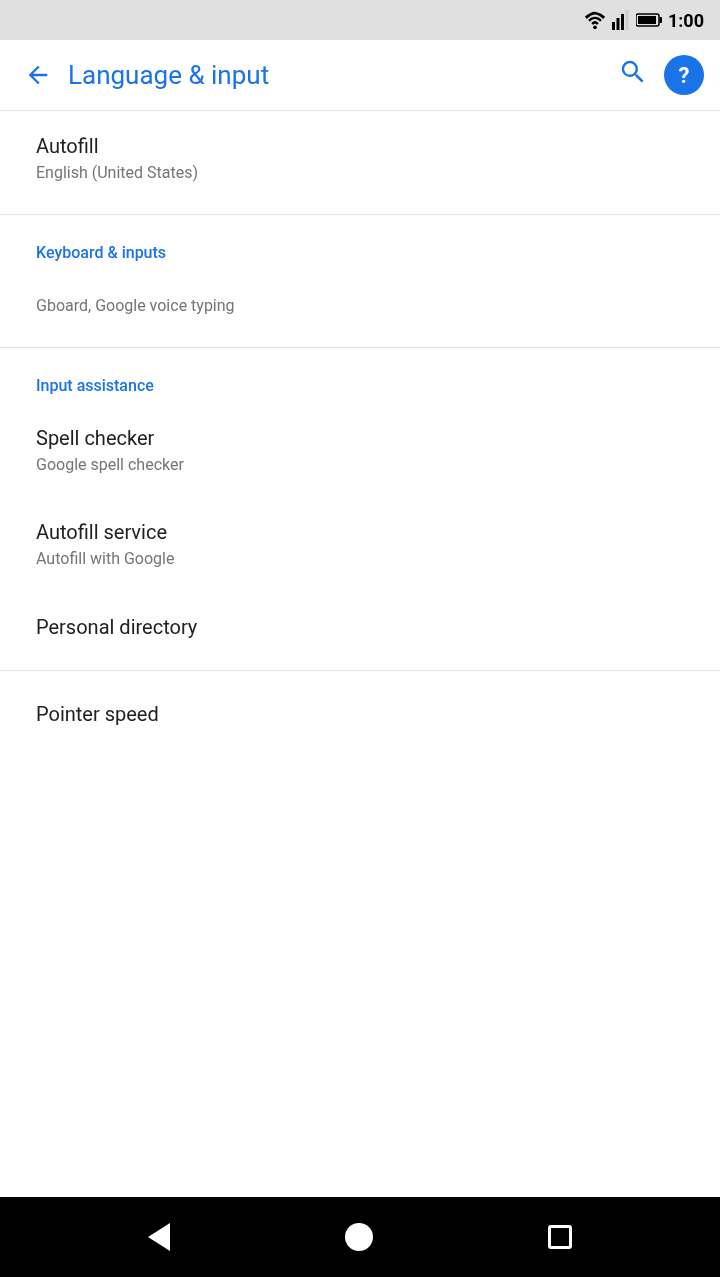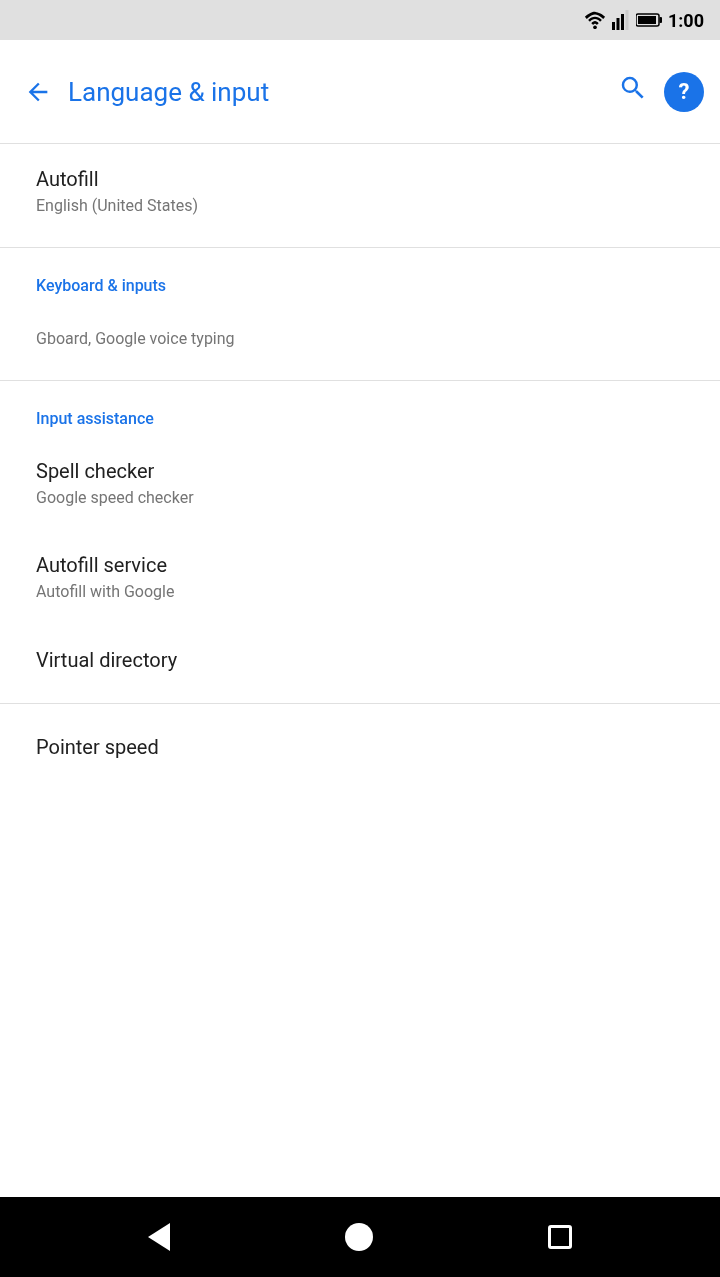"Language & input" .app-bar { height: 104px -> 71px }
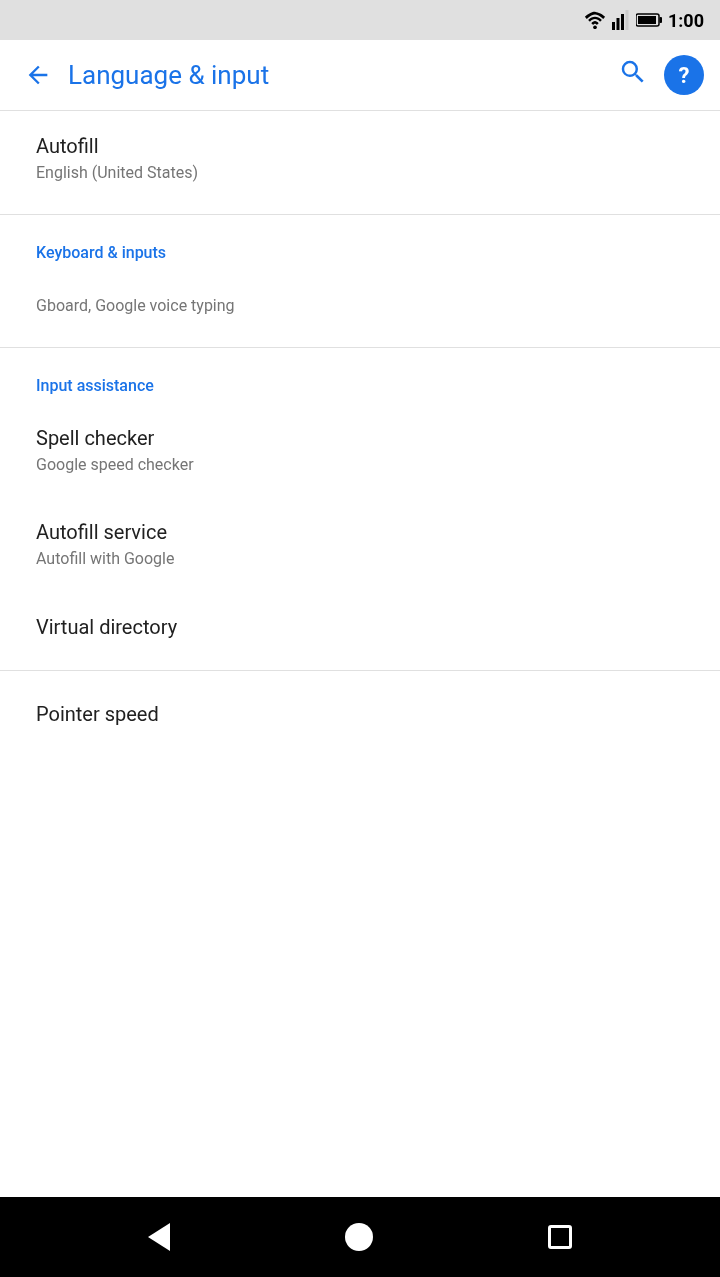"Google speed checker" div.settings-item-subtitle { text: speed -> spell }
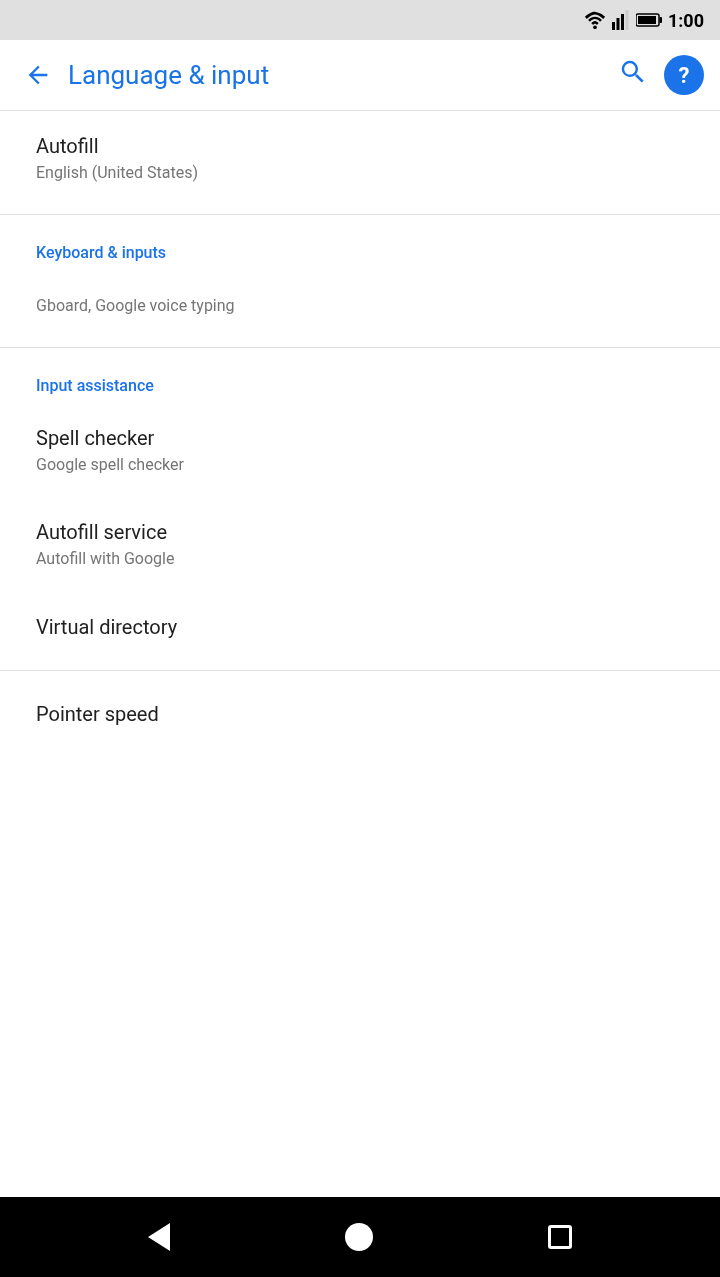"Virtual directory" div.settings-item-title { text: Virtual -> Personal }
